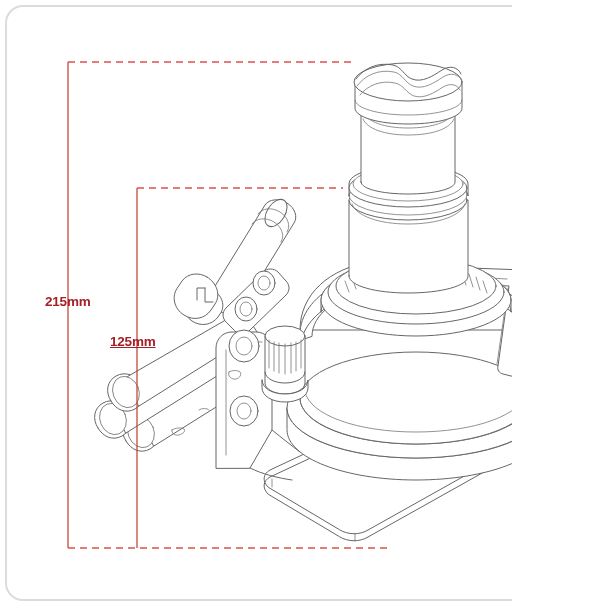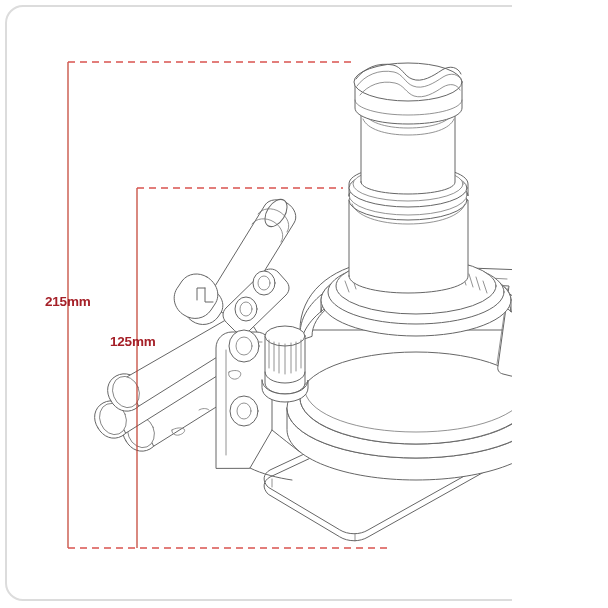"125mm" #label-125 { text-decoration: none -> underline }
